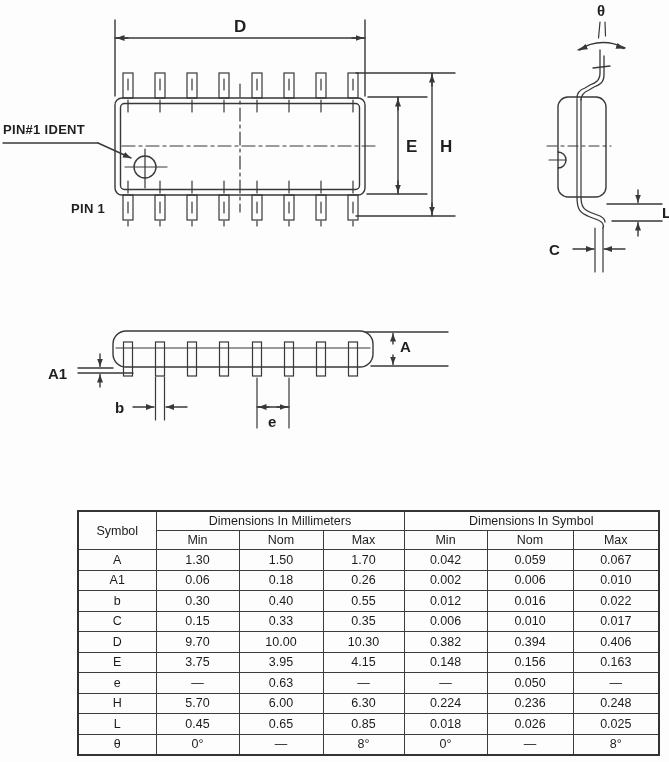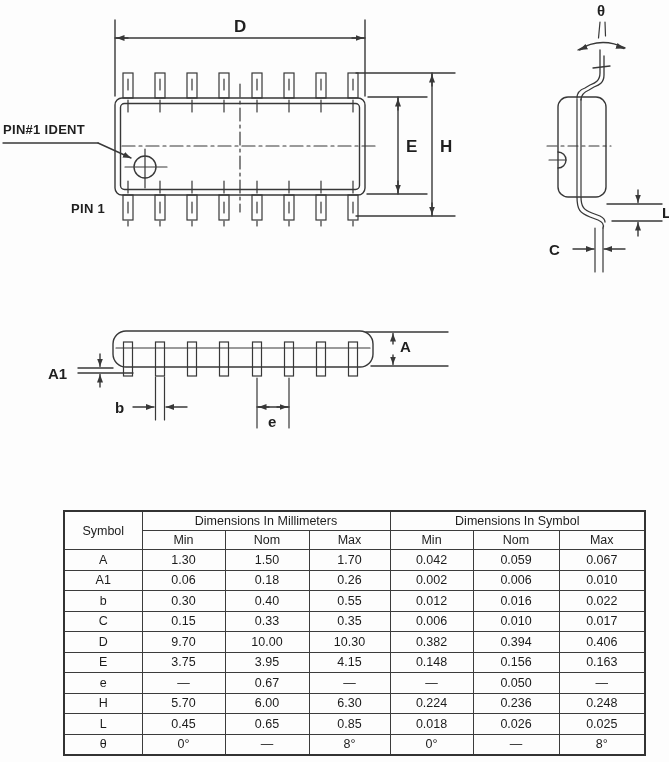"Symbol" .dims-table { left: 63px -> 77px }
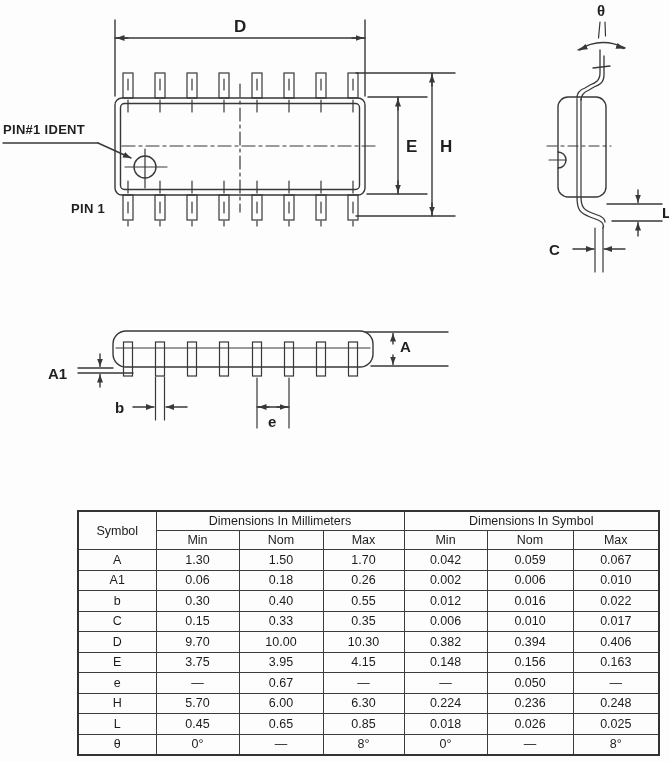"0.67" td { text: 0.67 -> 0.63 }
